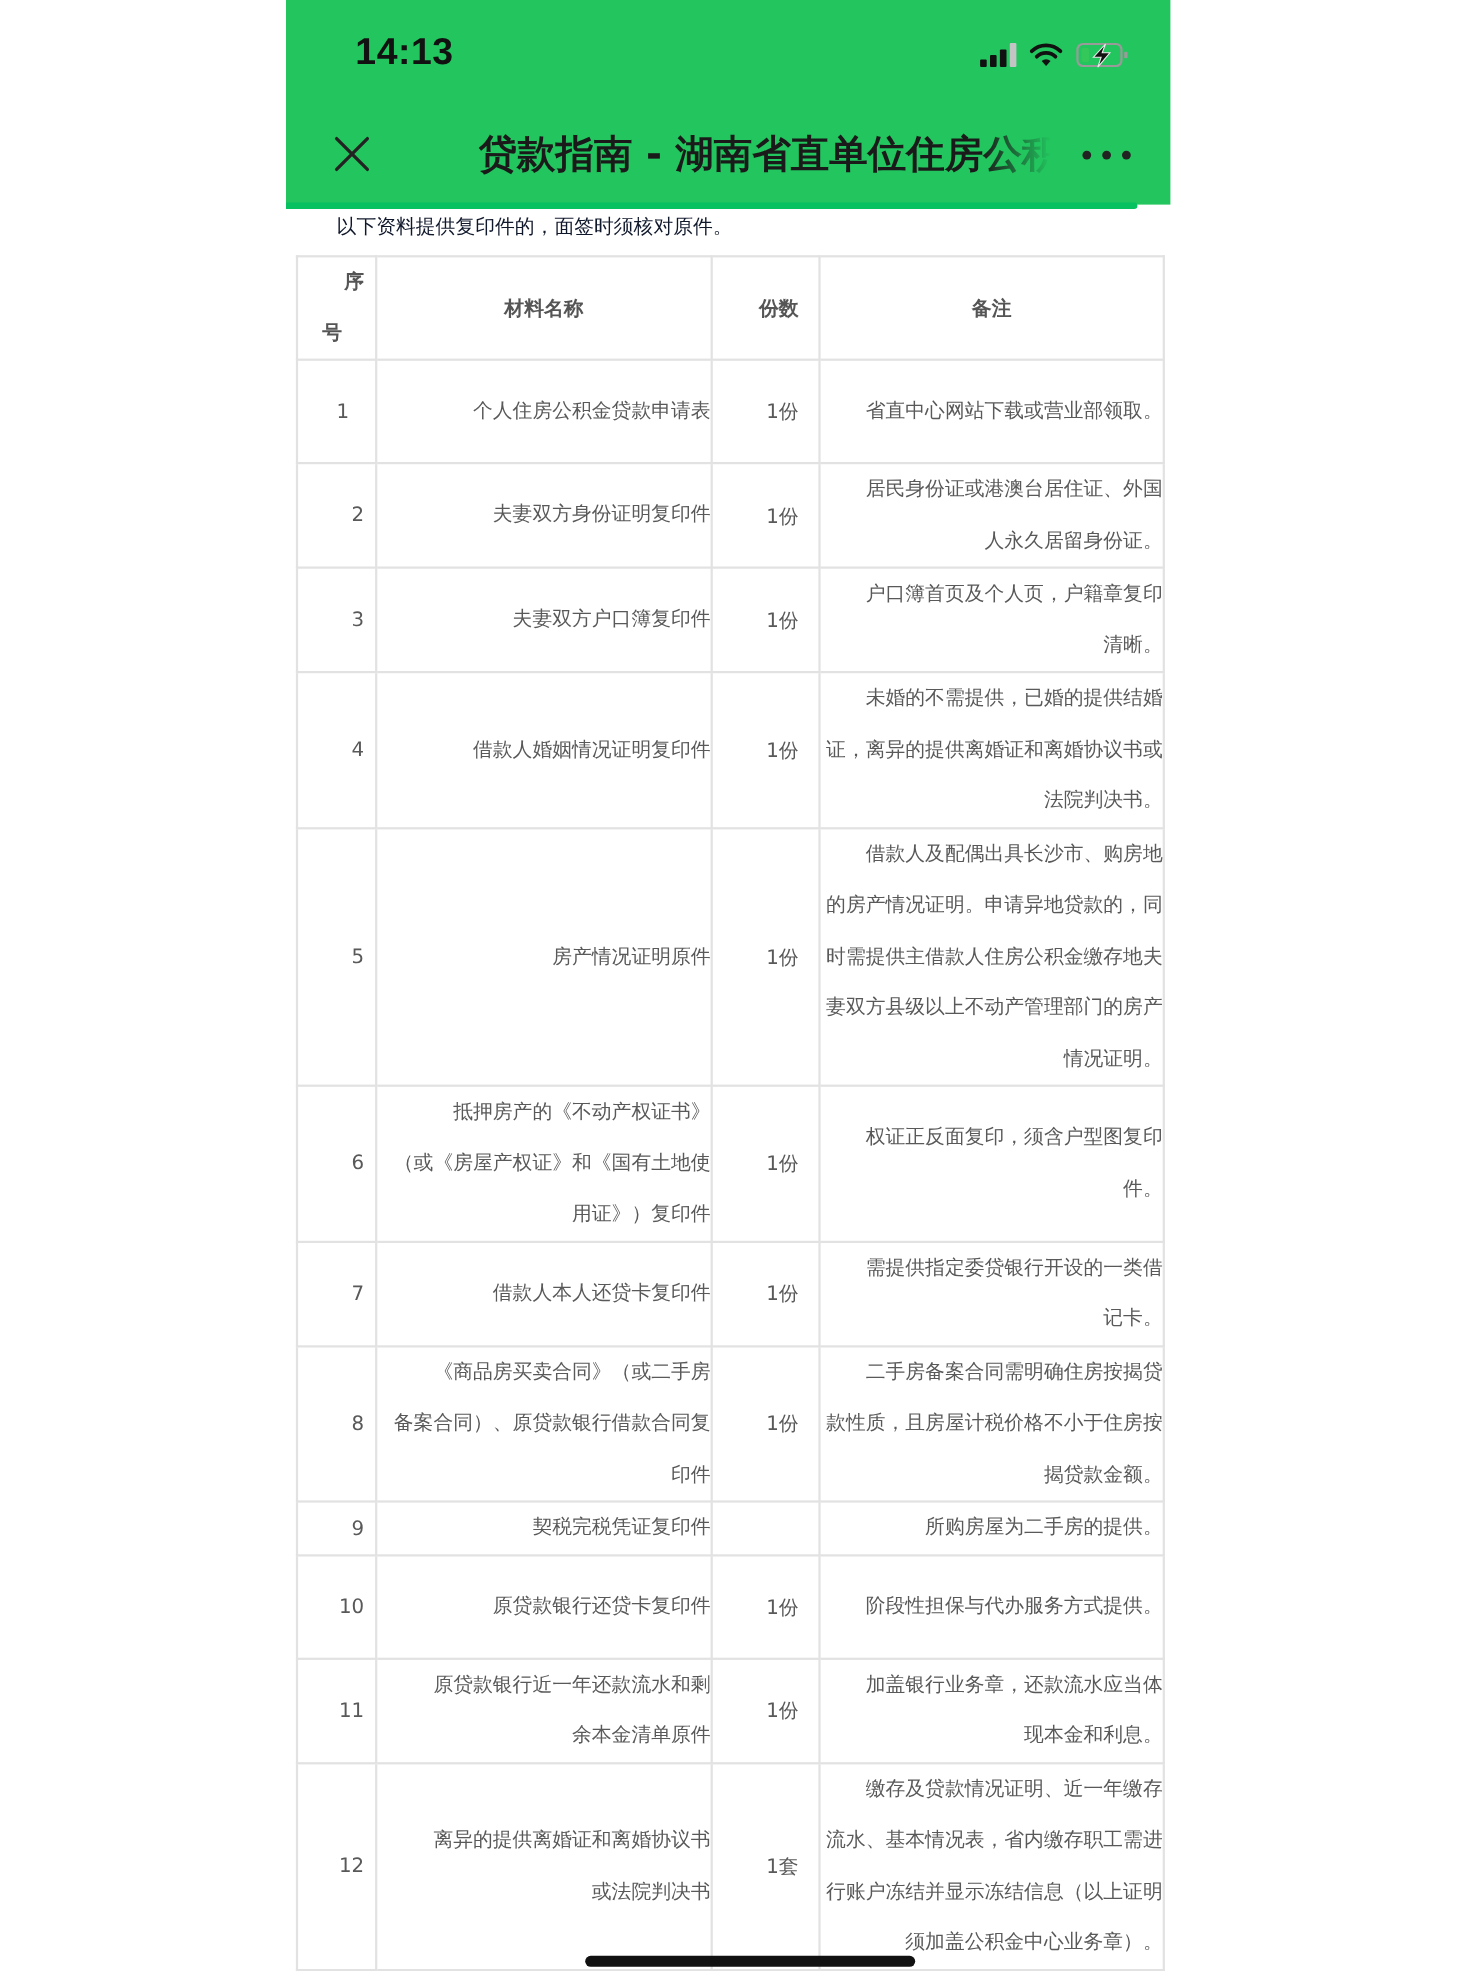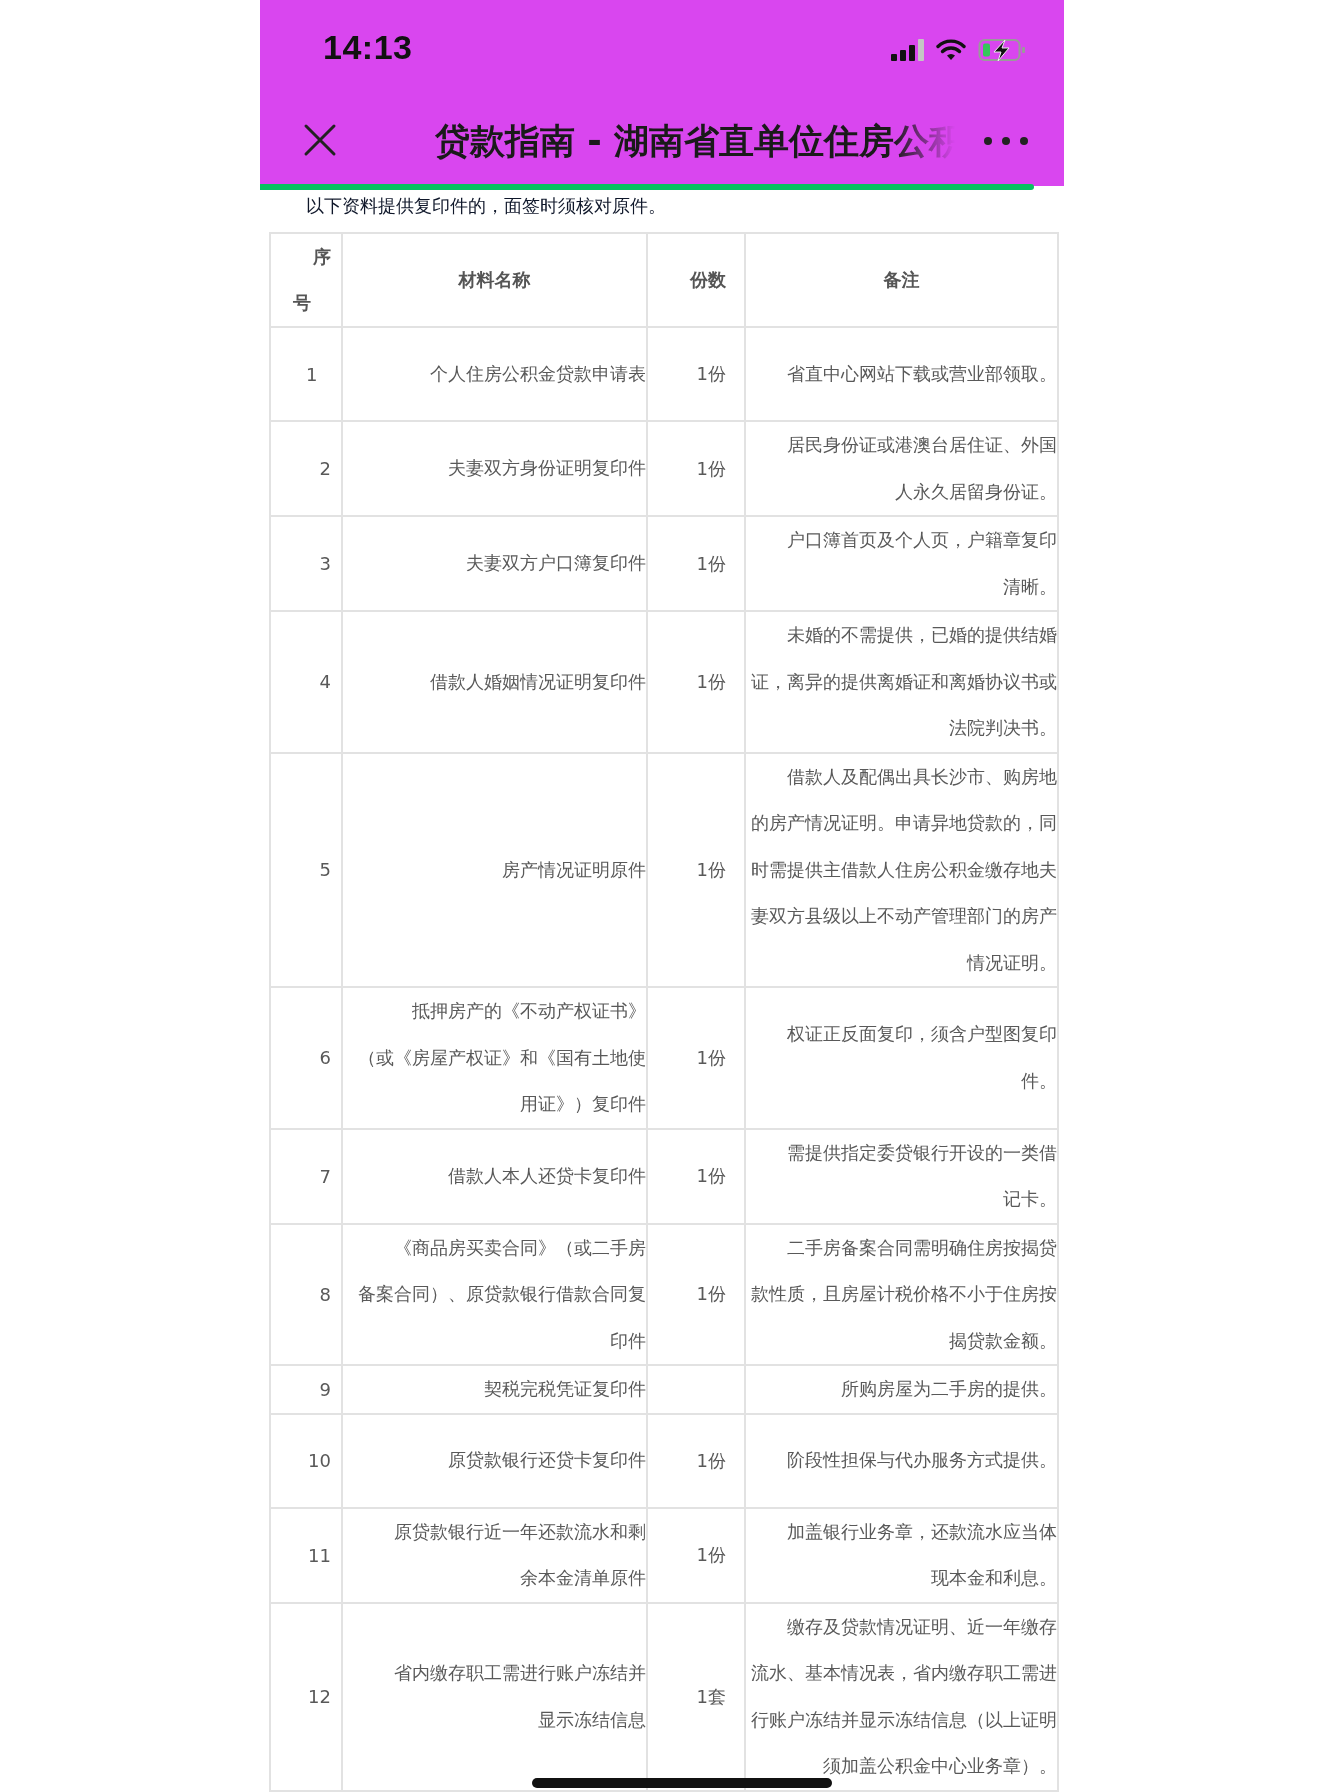"14:13" .topbar { background: #d946ef -> #22c55e }
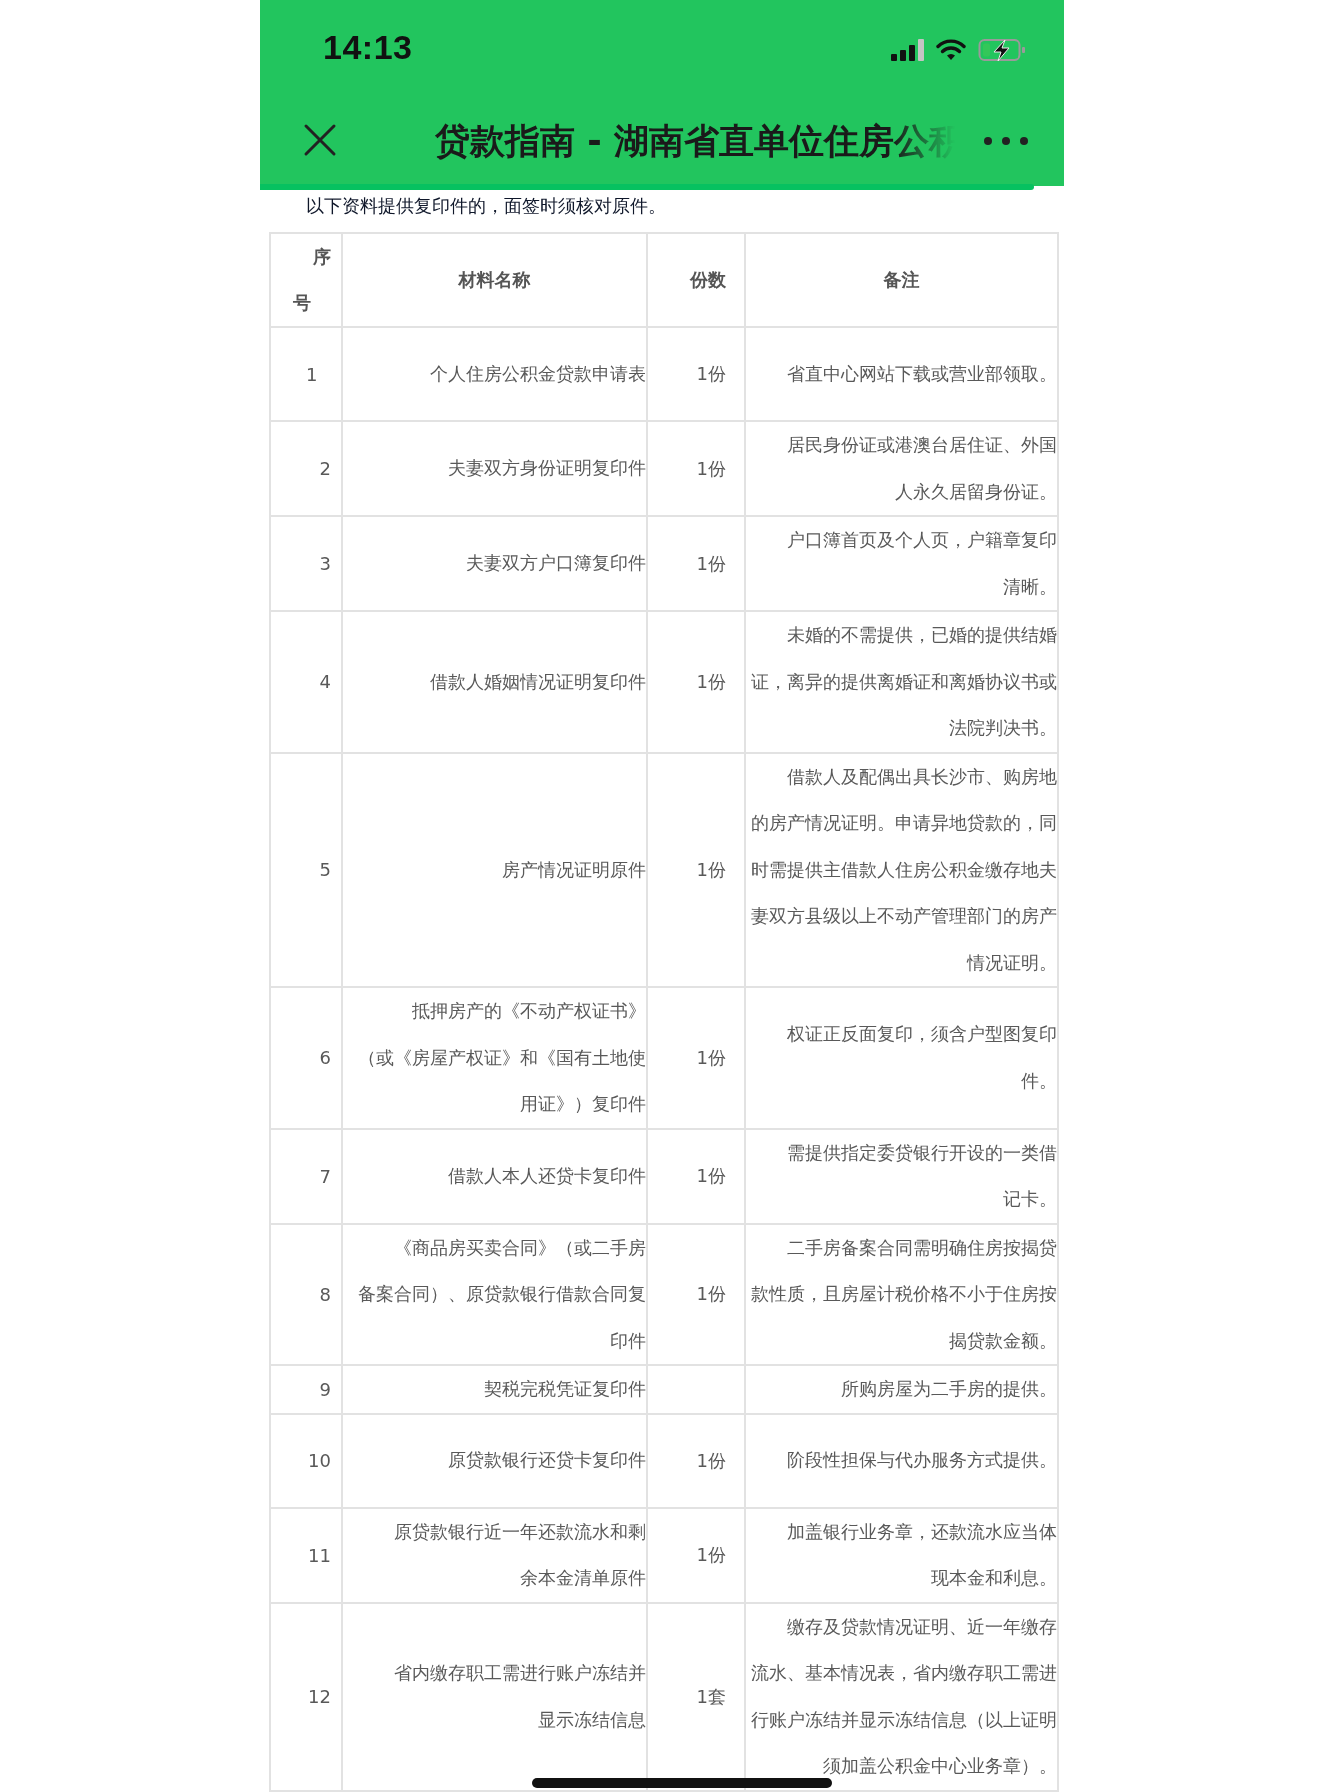"省内缴存职工需进行账户冻结并显示冻结信息" td.cell-text { text: 省内缴存职工需进行账户冻结并显示冻结信息 -> 离异的提供离婚证和离婚协议书或法院判决书 }
